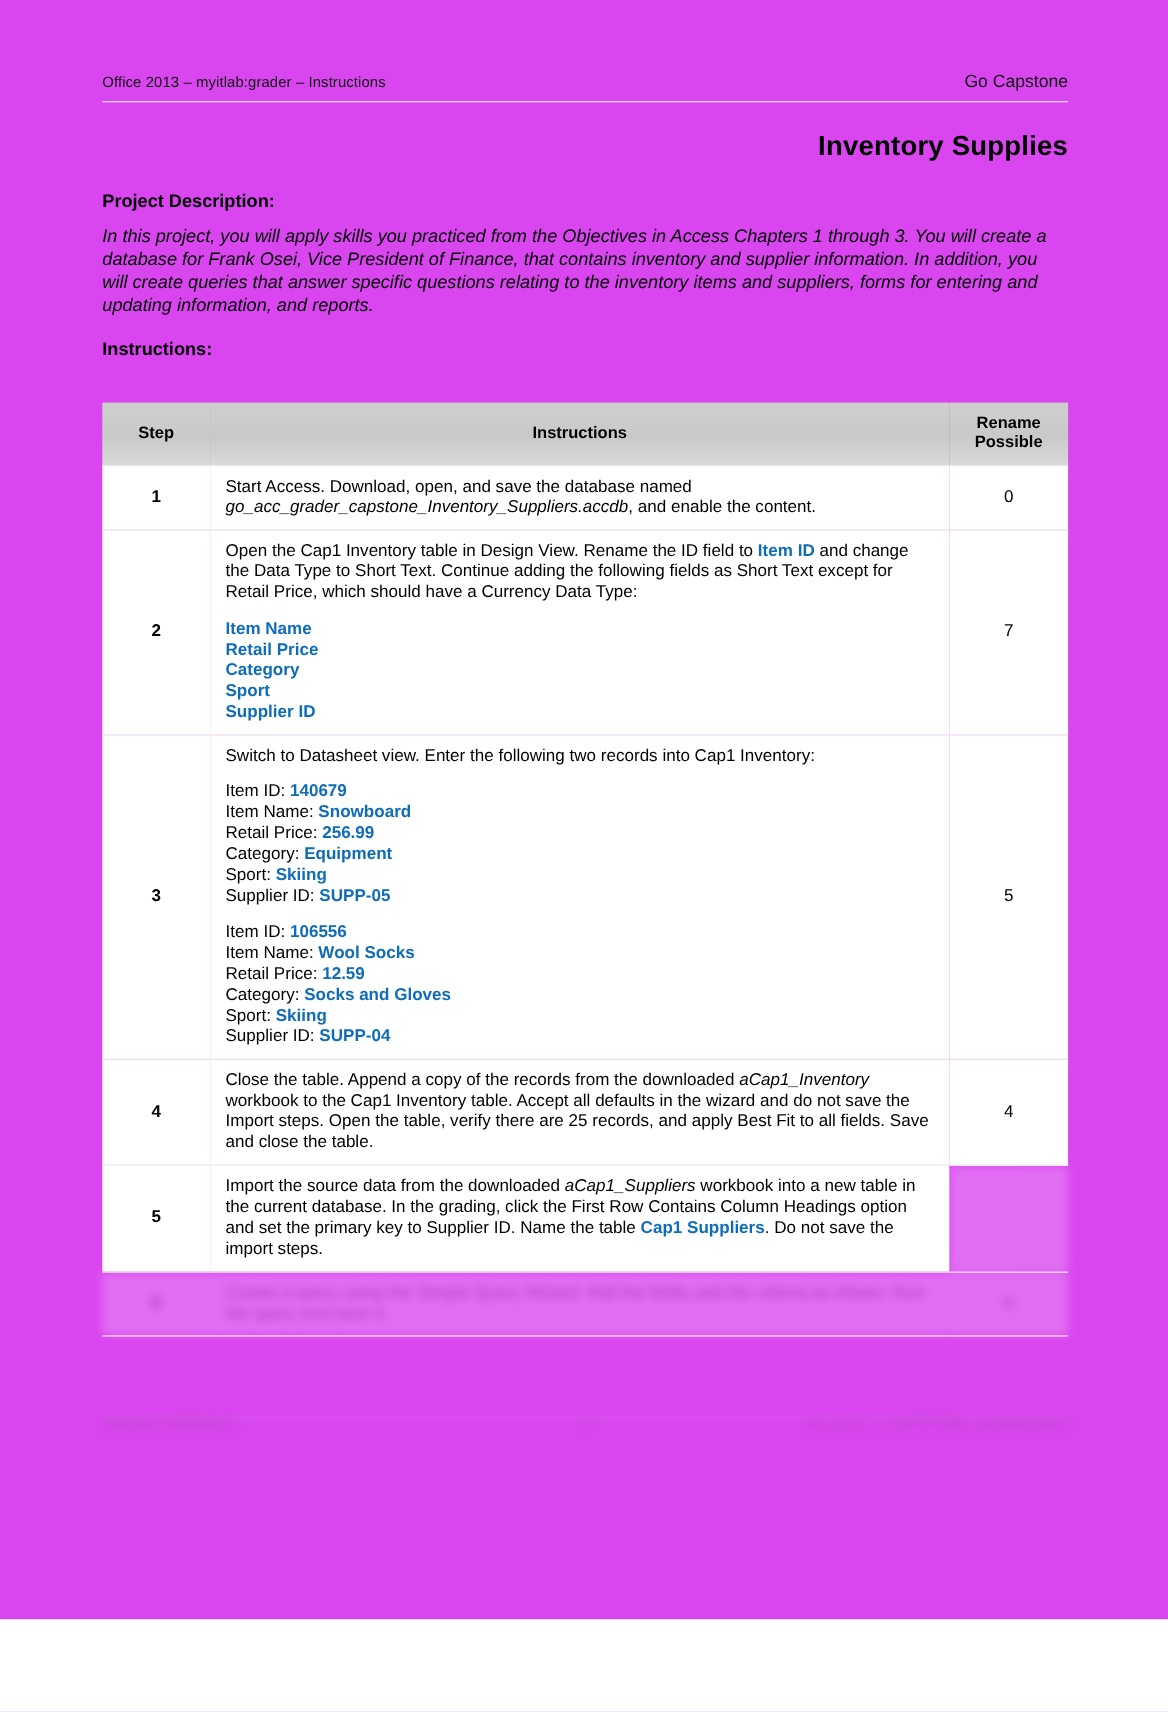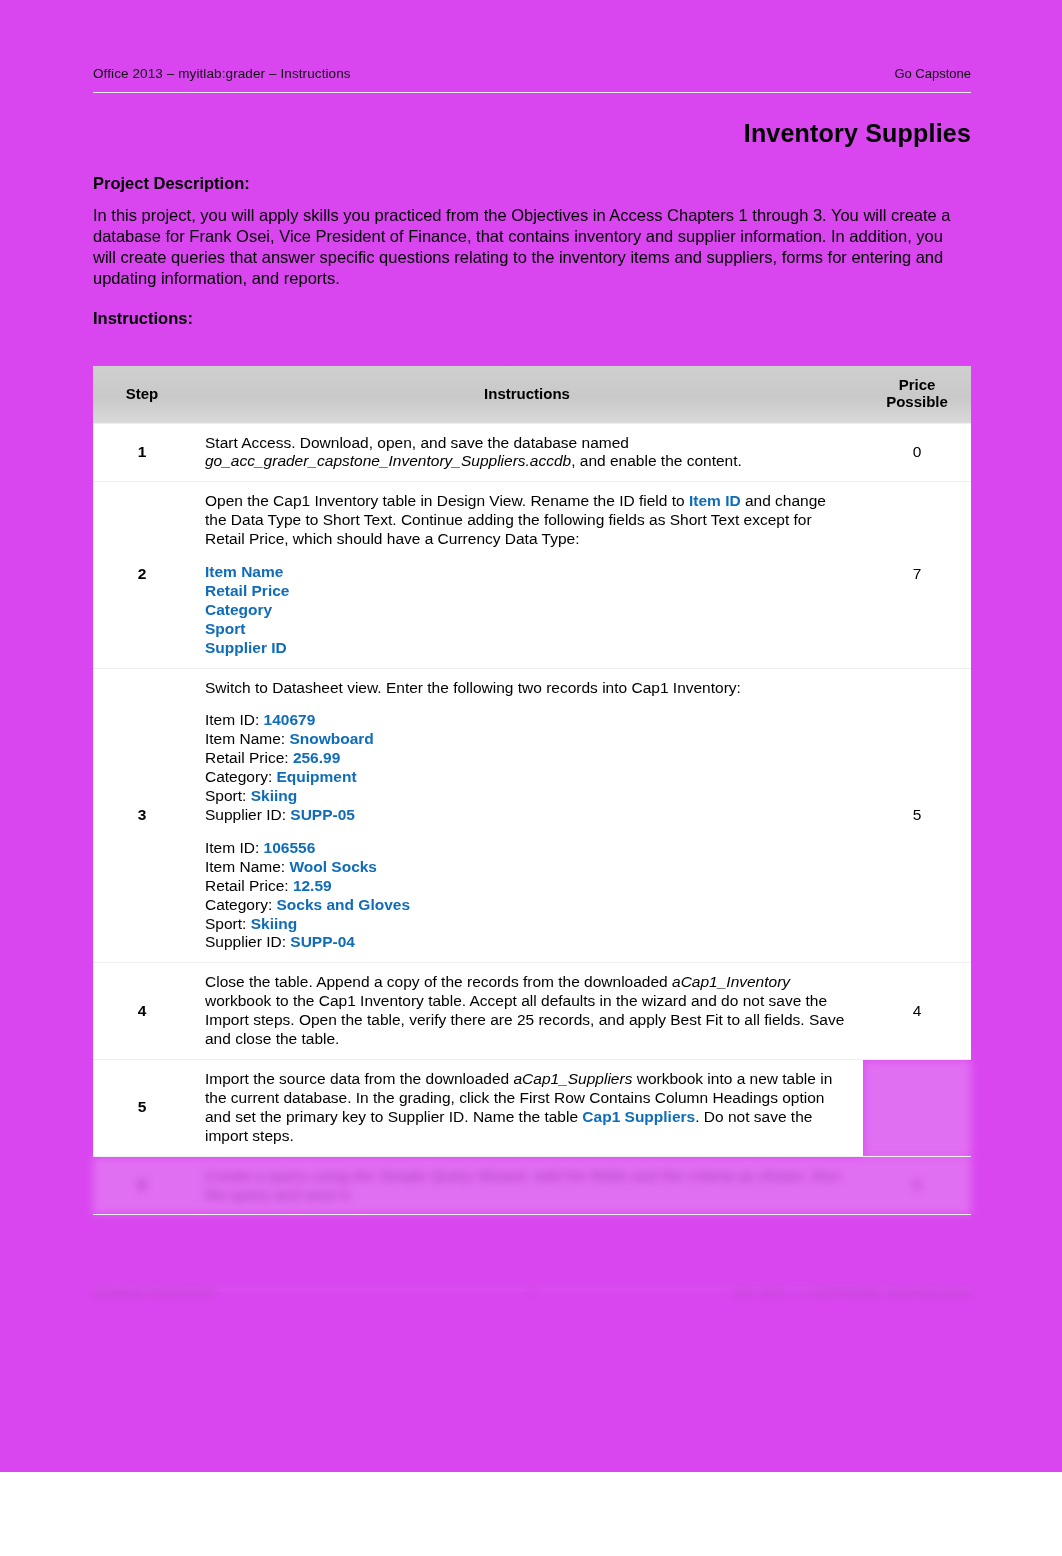"Go Capstone" .doc-header .hdr-right { font-size: 13px -> 16px }
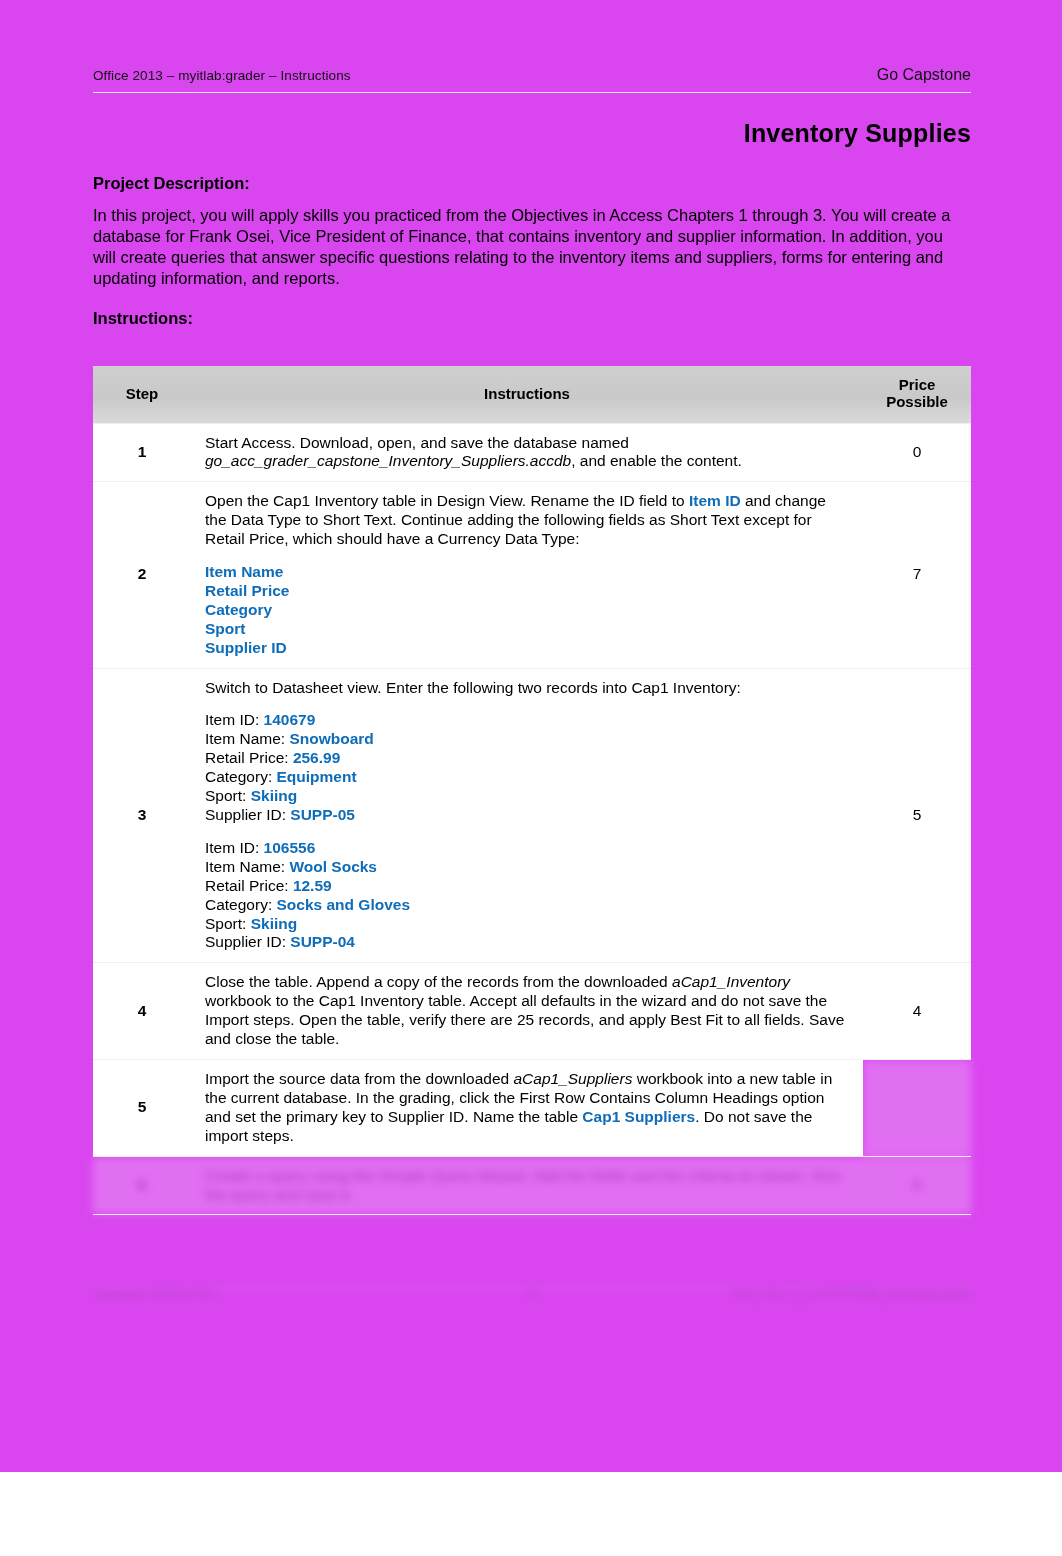"In this project, you will" .para-italic { font-style: none -> italic }
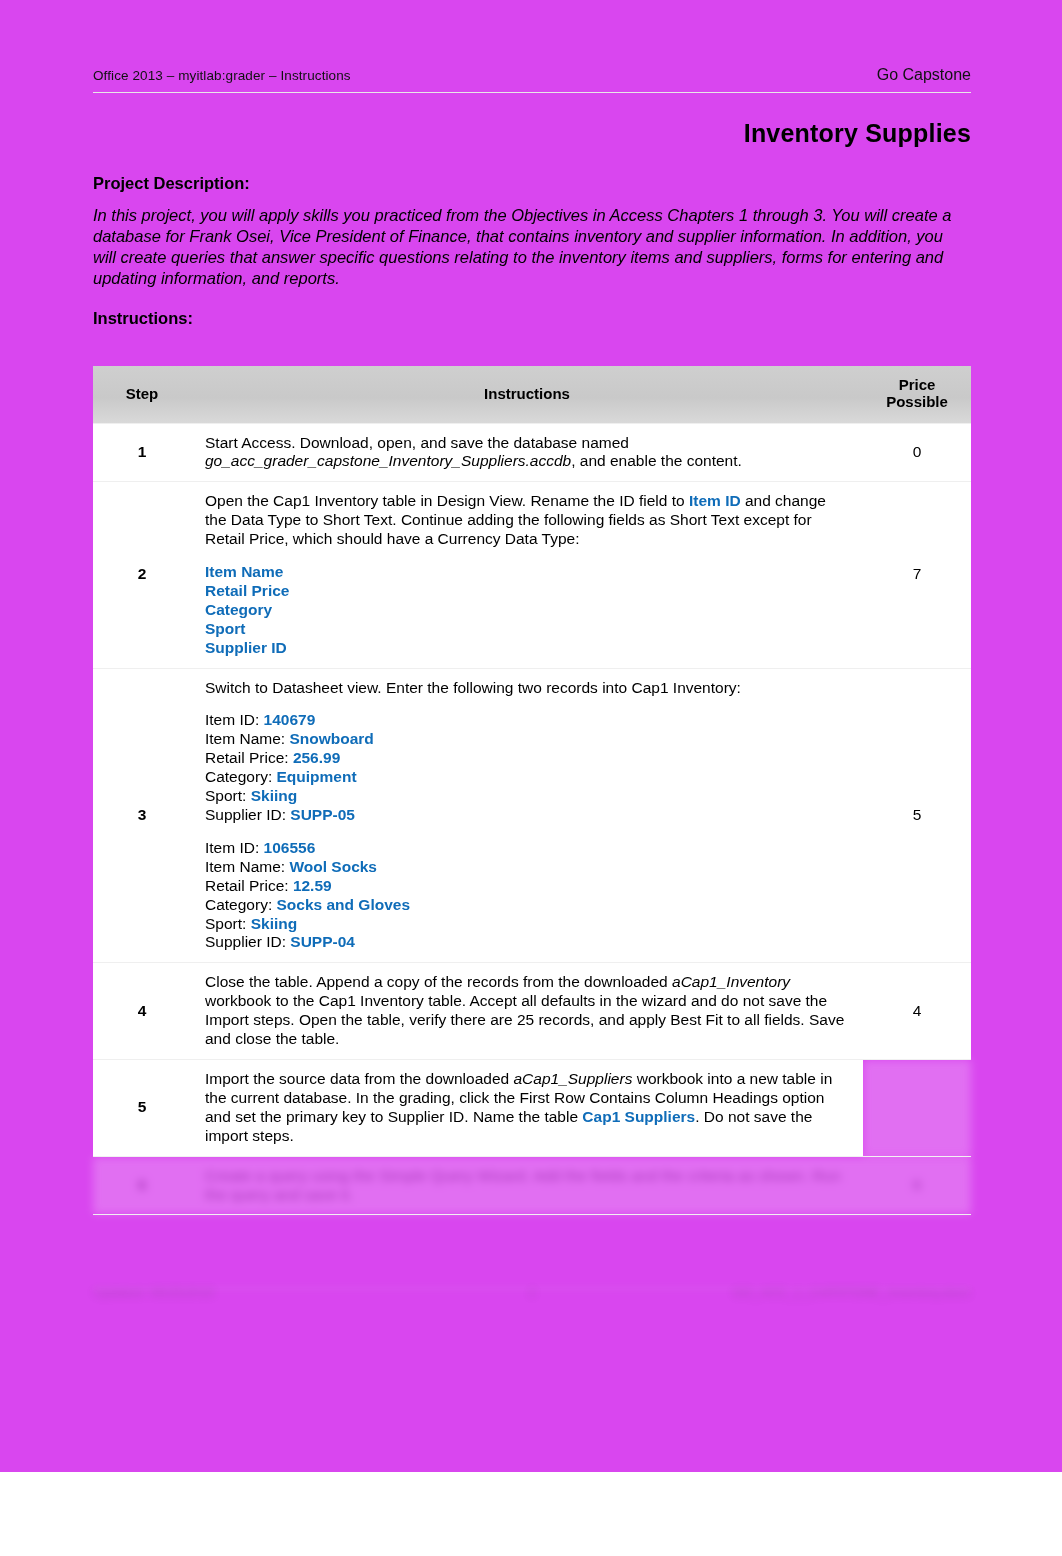"Price" span { text: Price -> Rename }
